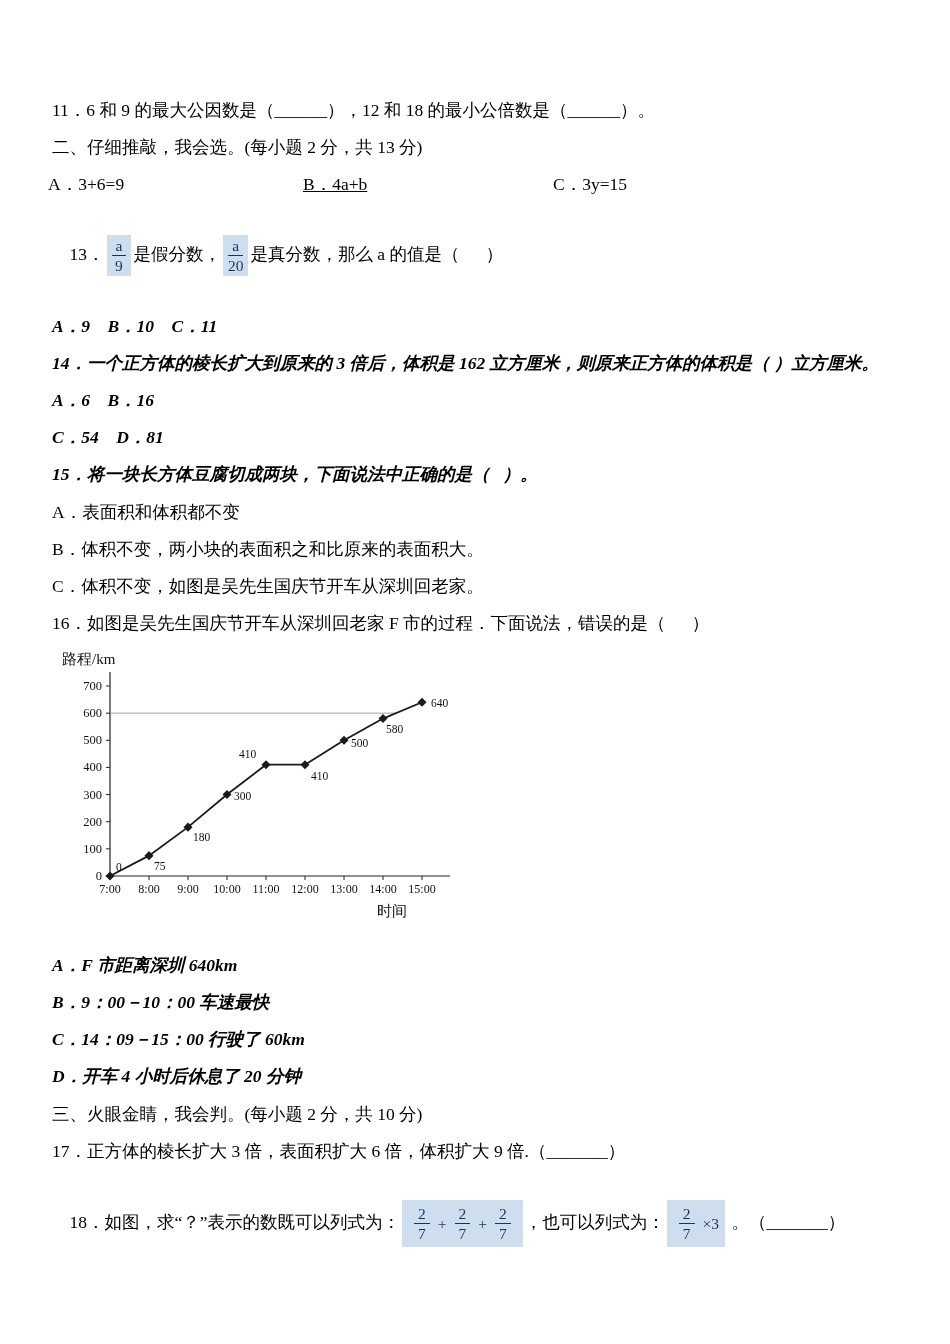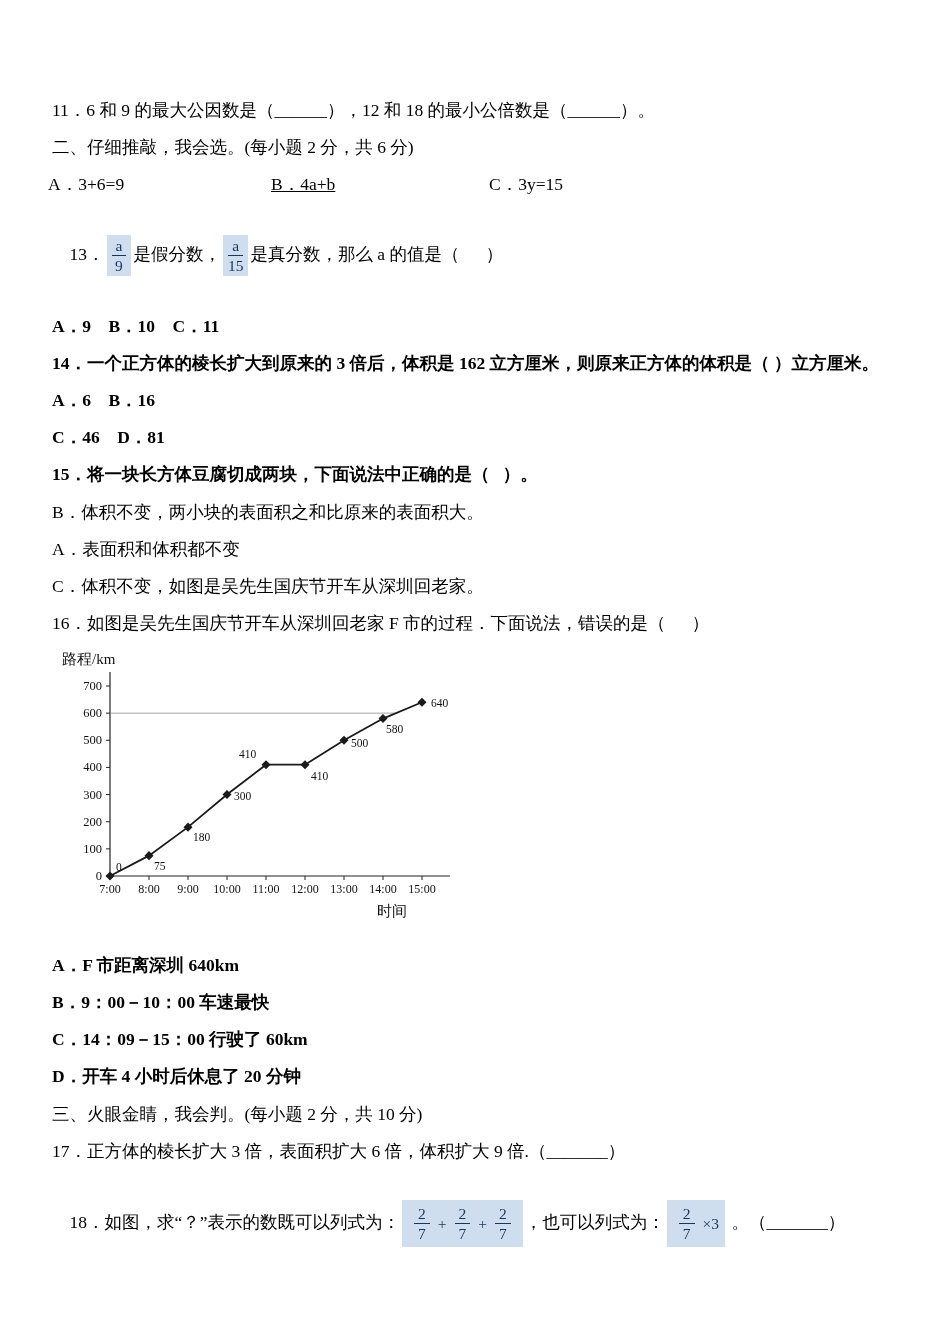"二、仔细推敲，我会选。(每小题 2 分，共 6 分)" p.line { text: 6 -> 13 }
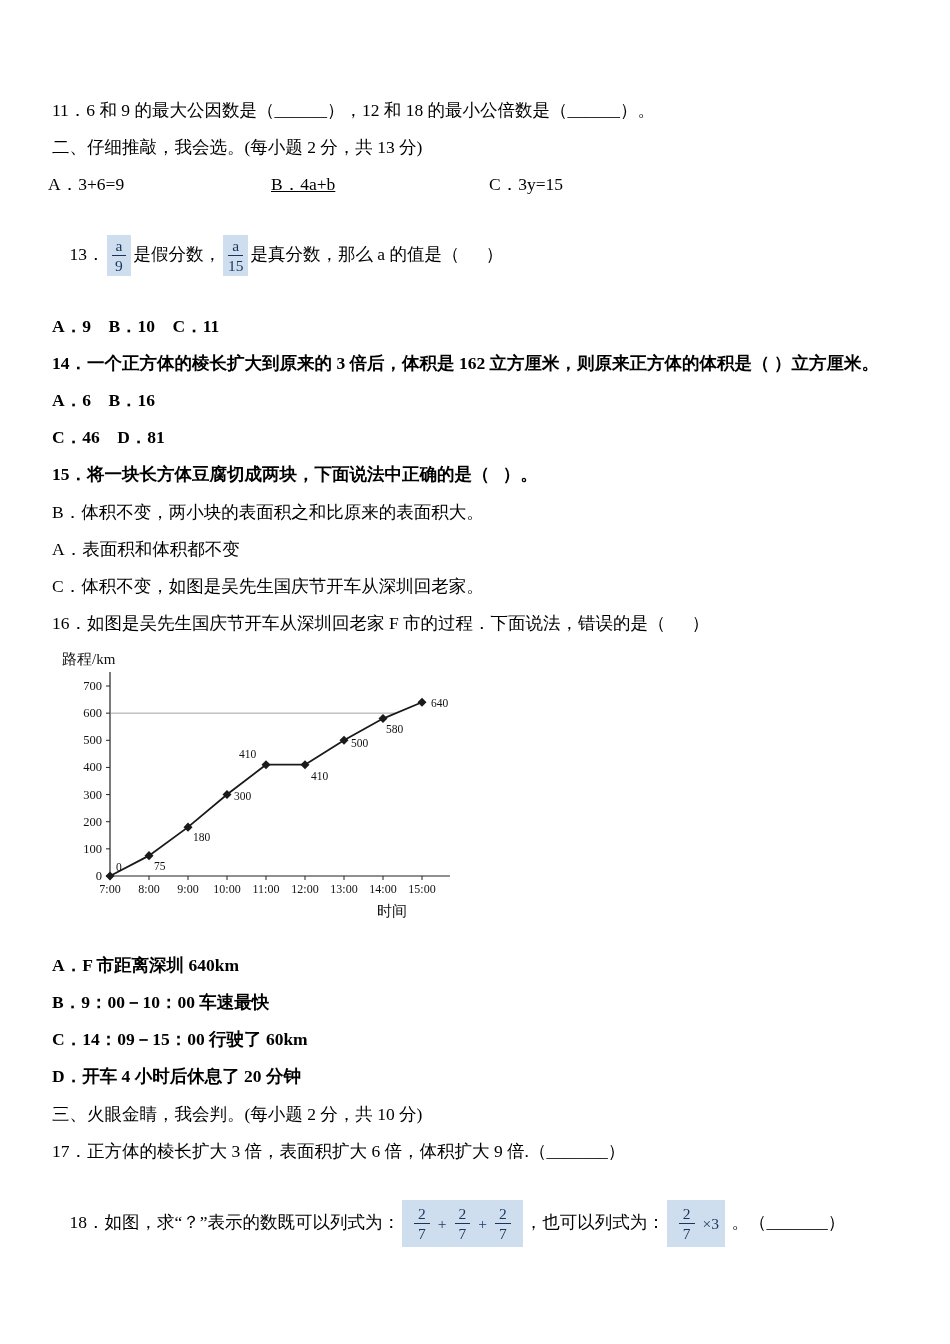"A．3+6=9" .optrow { gap: none -> 32px }
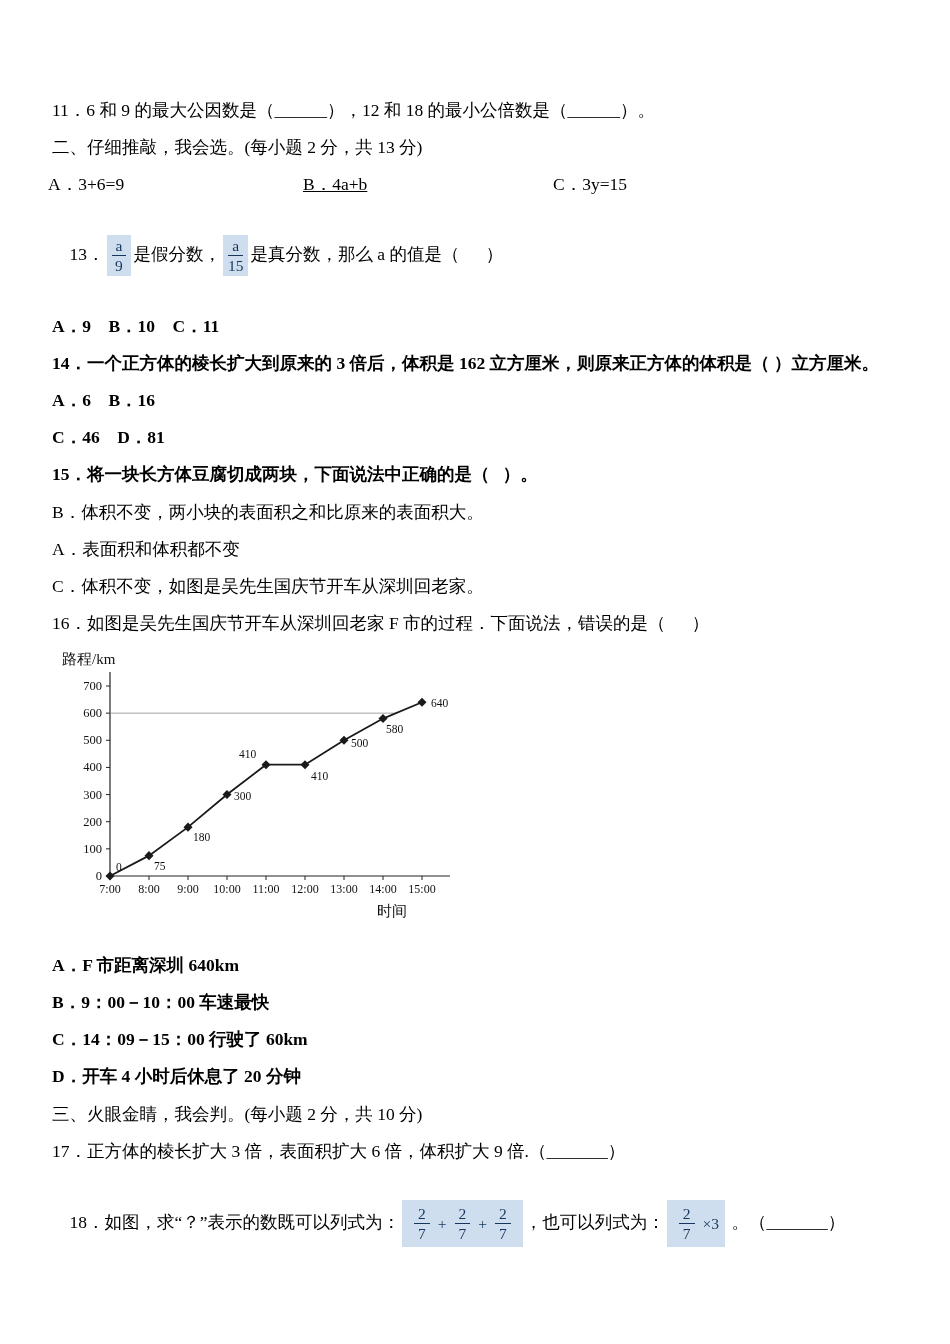"15" span.den { text: 15 -> 20 }
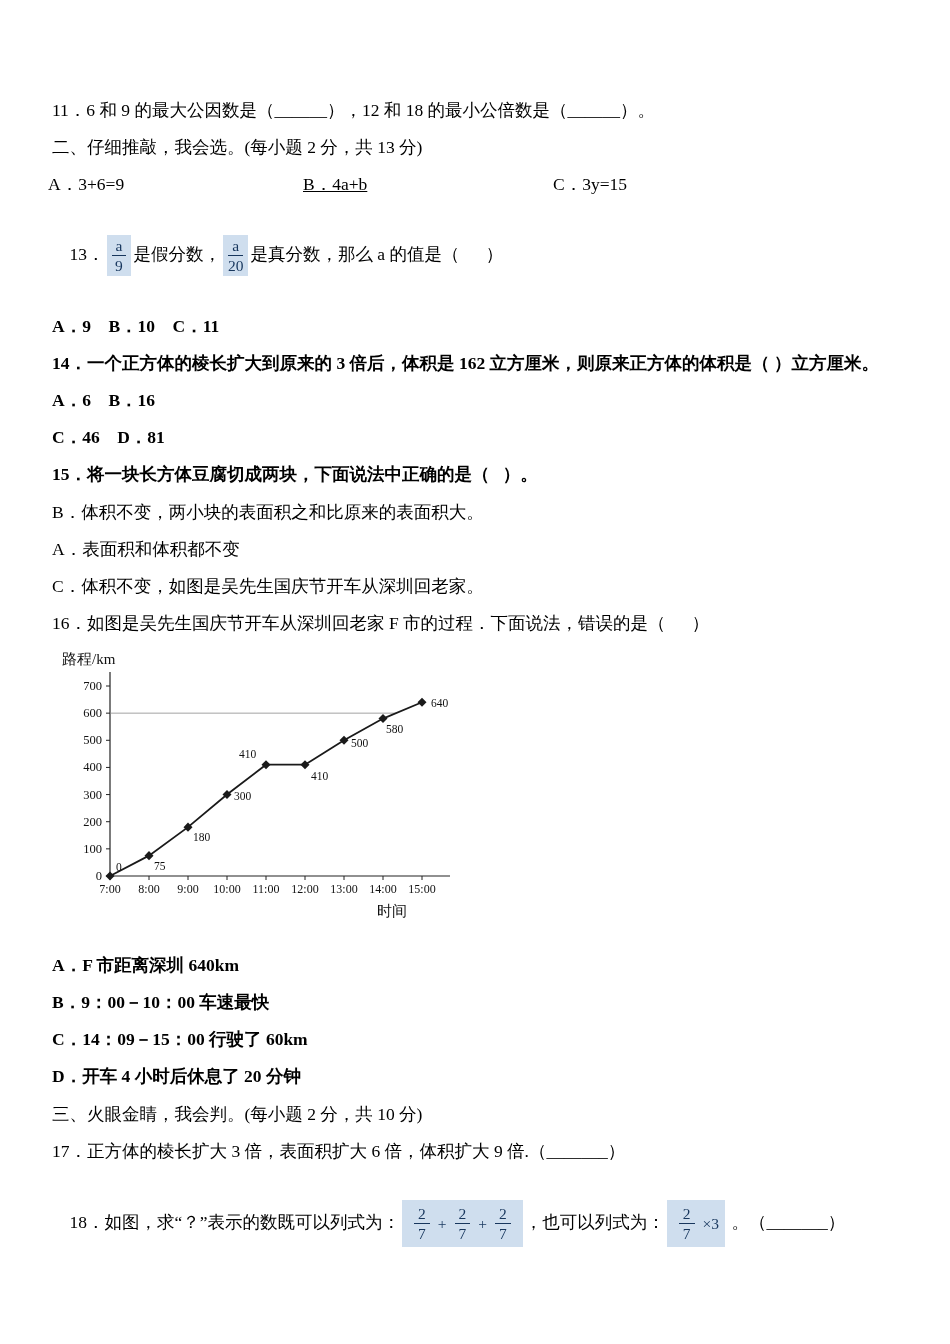"A．9 B．10 C．11" .bold { font-style: none -> italic }
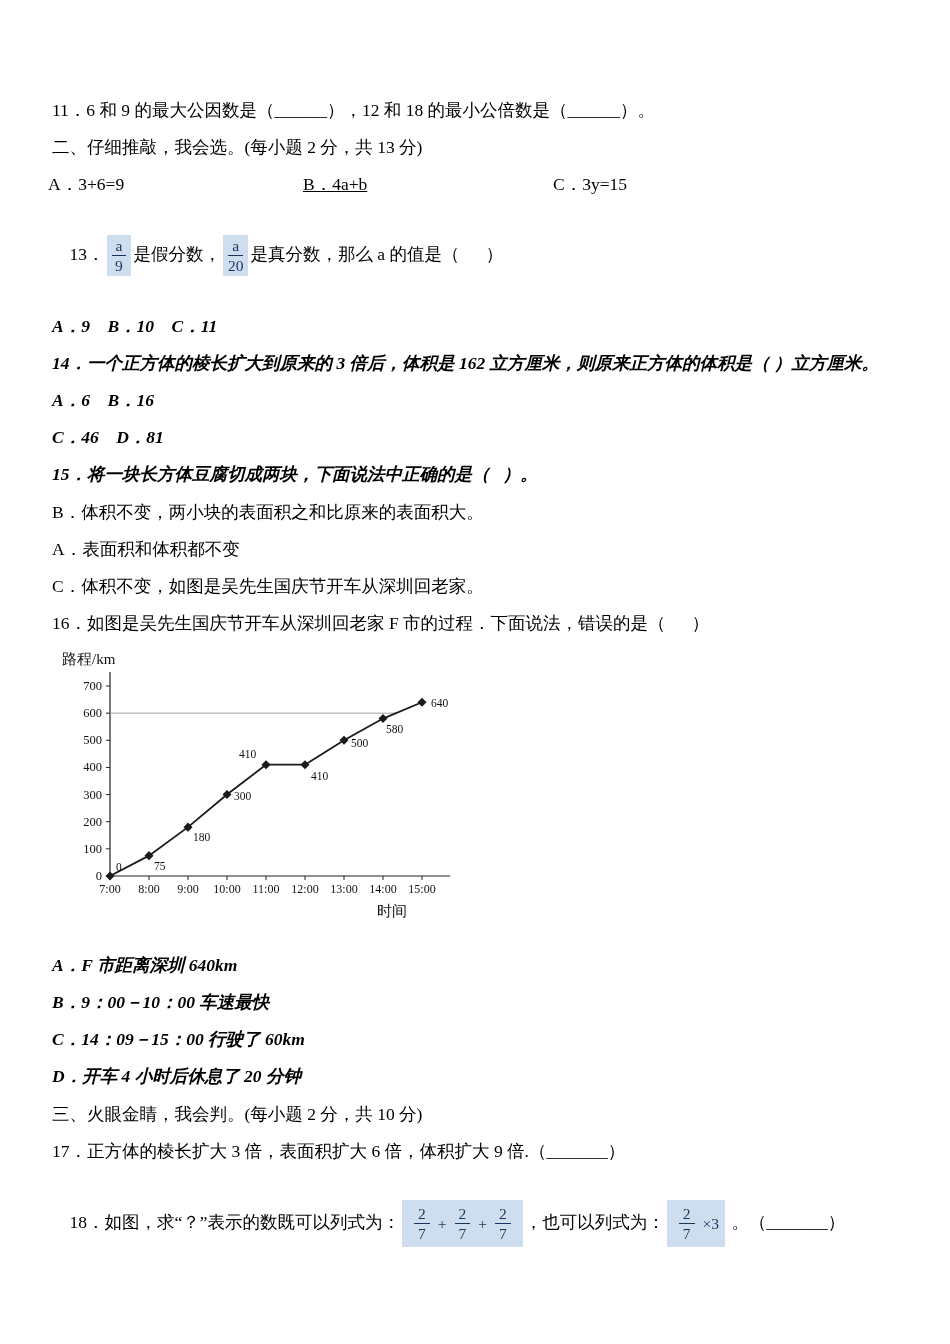"C．46 D．81" p.line { text: 46 -> 54 }
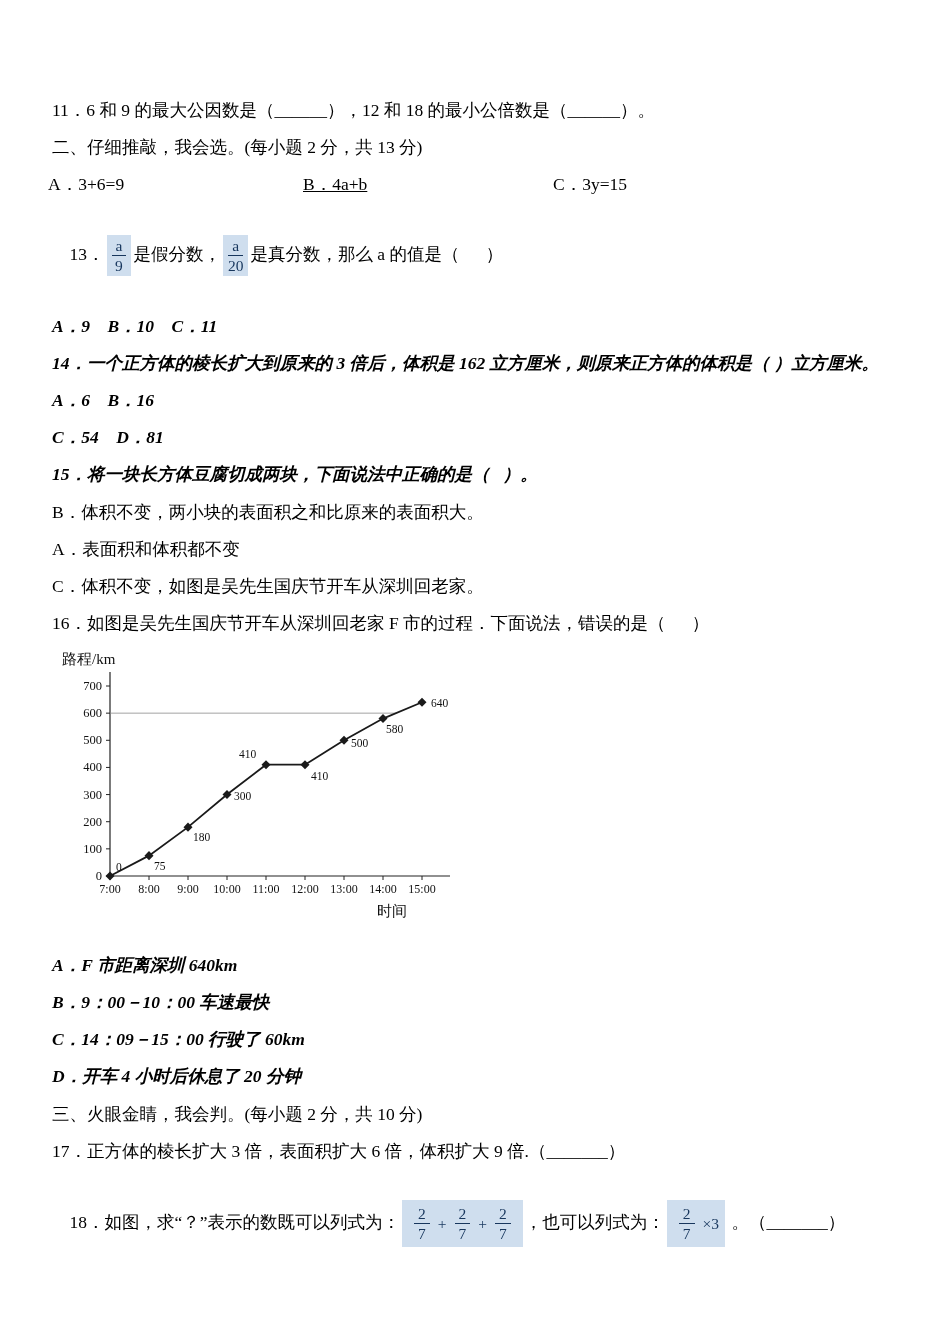"B．体积不变，两小块的表面积之和比原来的表面积大。" p.line { order: before "A．表面积和体积都不变" -> after "A．表面积和体积都不变" }
